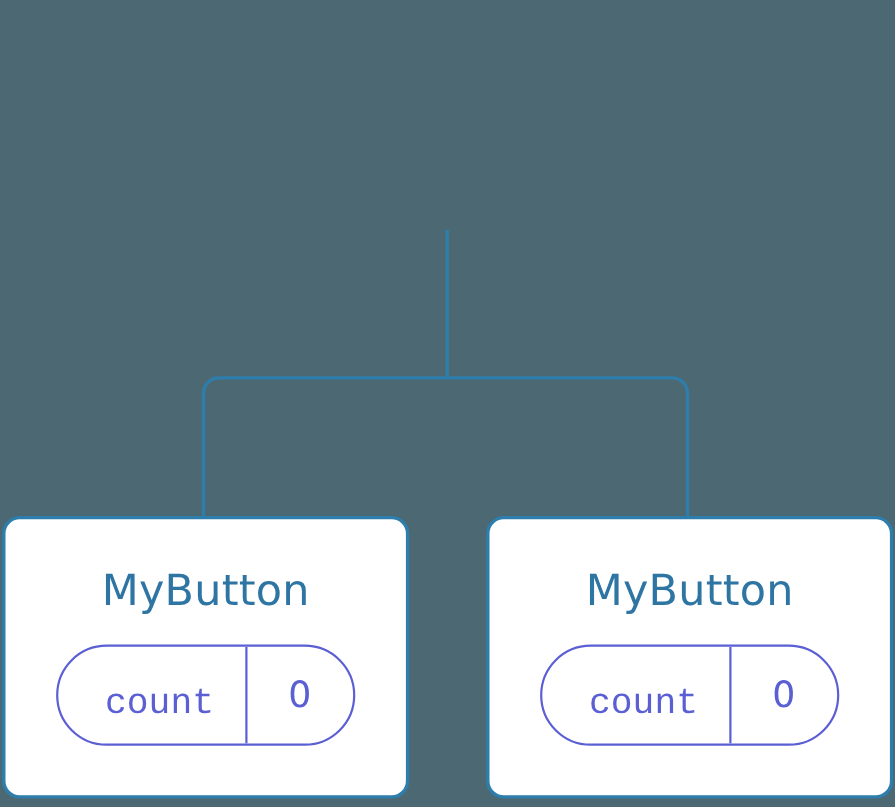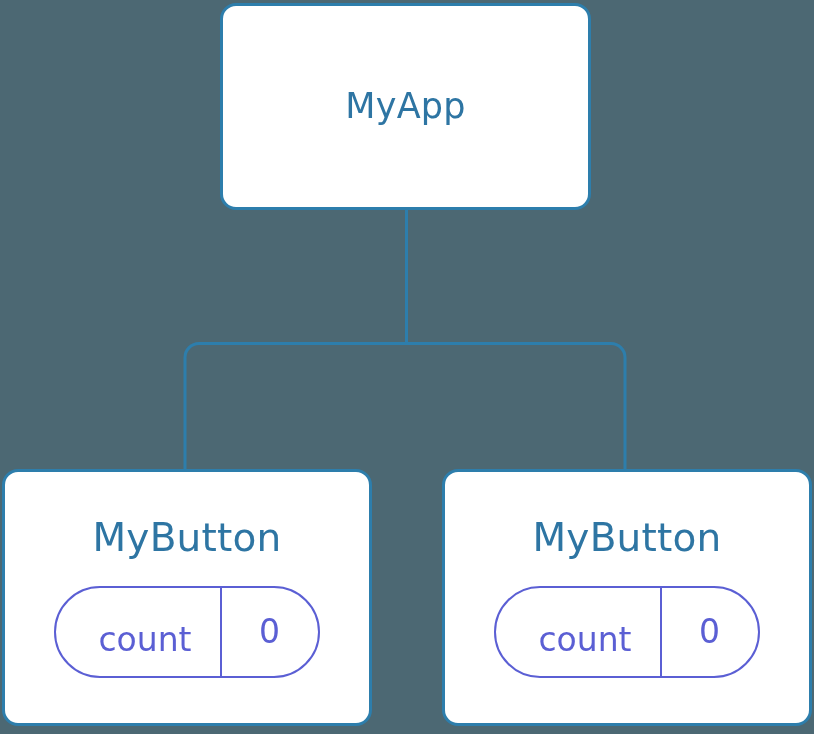"MyApp" div.node { html: <div> <div>MyApp</div> </div> -> none }
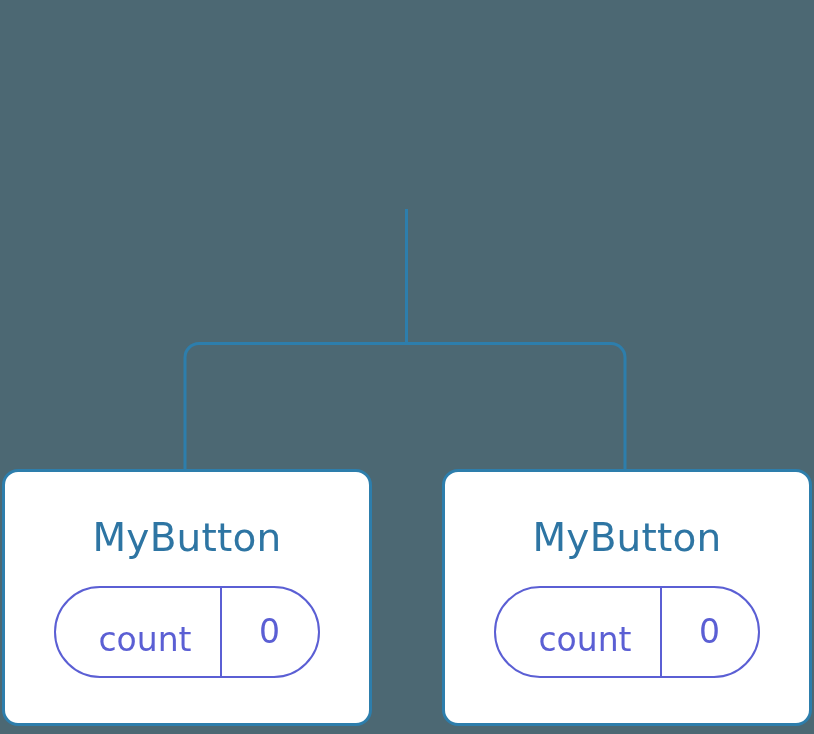"count" .pill-key { font-family: none -> Liberation Mono, monospace }
